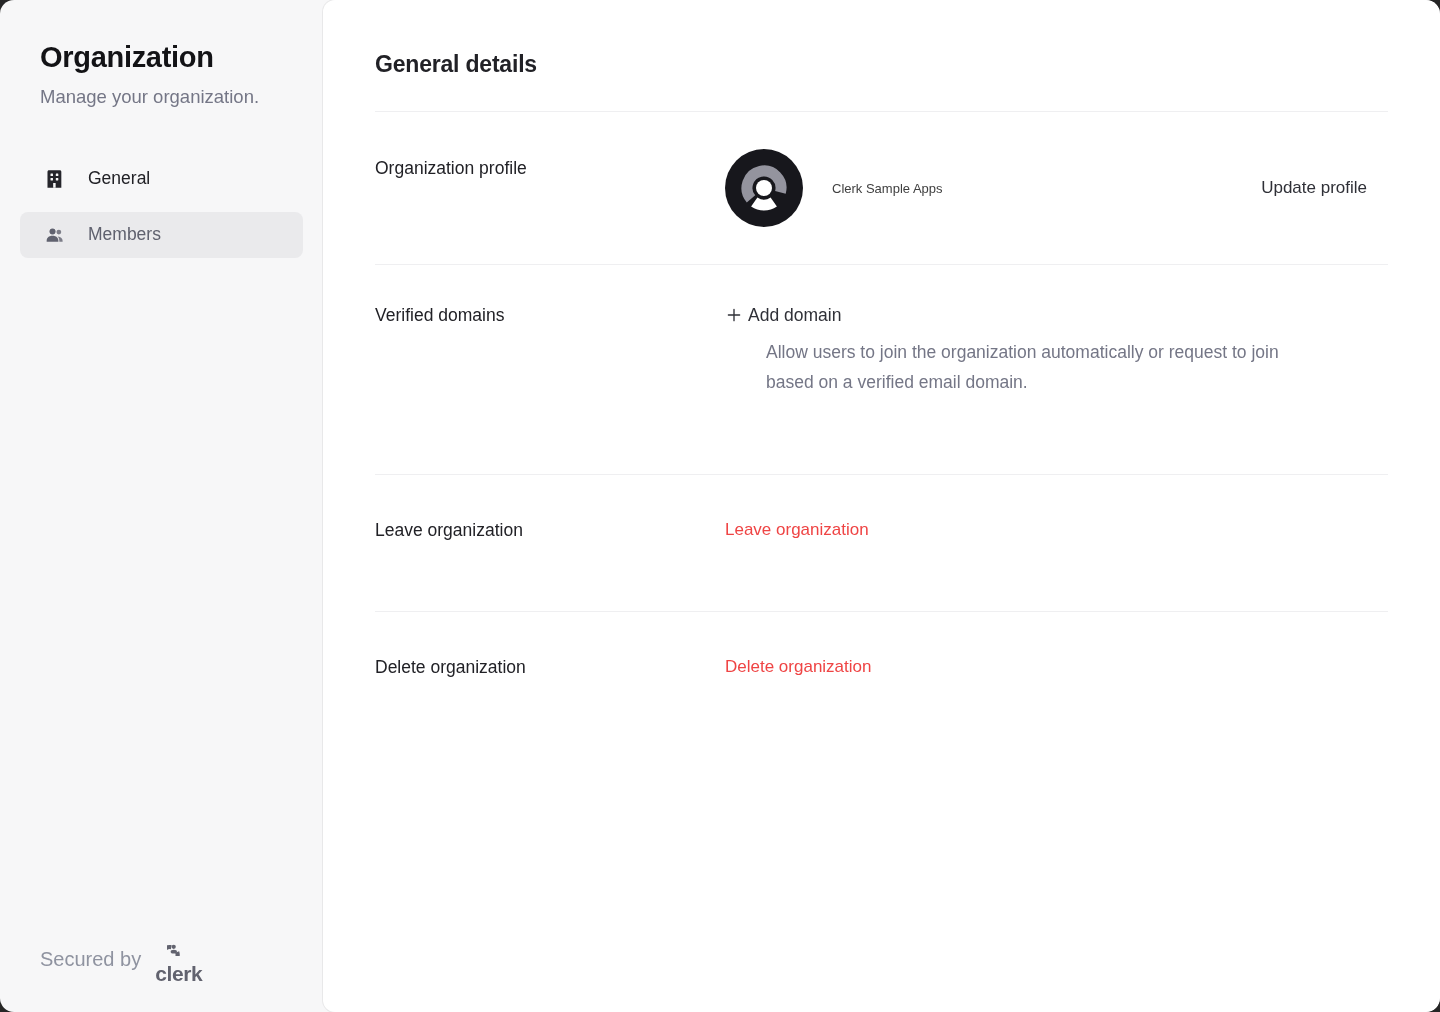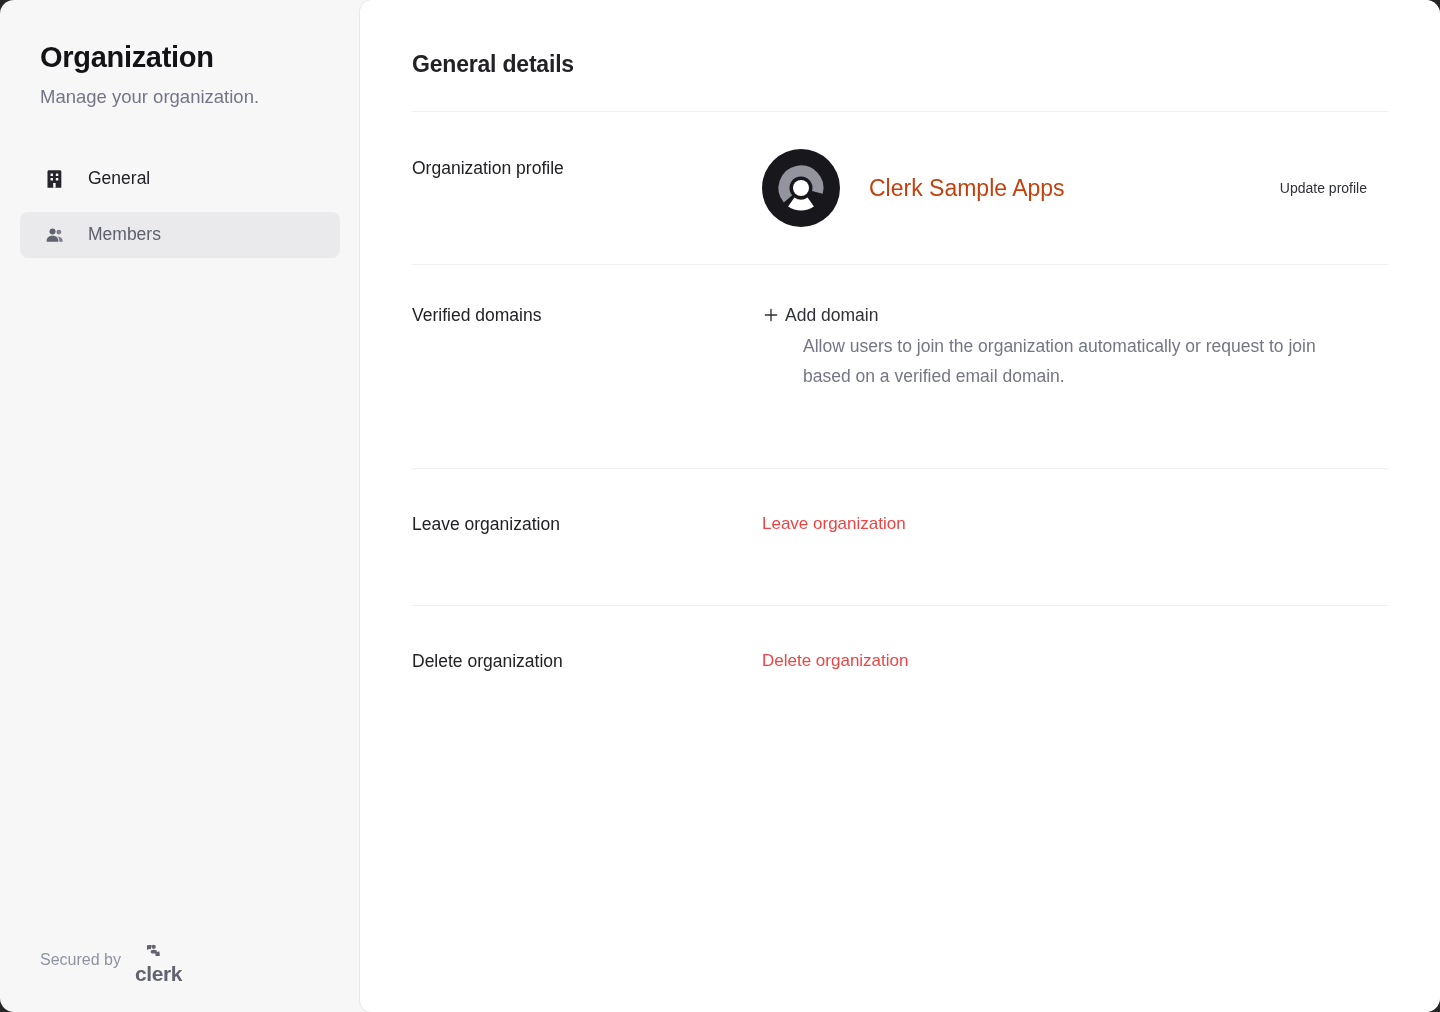"Organization" .sidebar { width: 360px -> 323px }
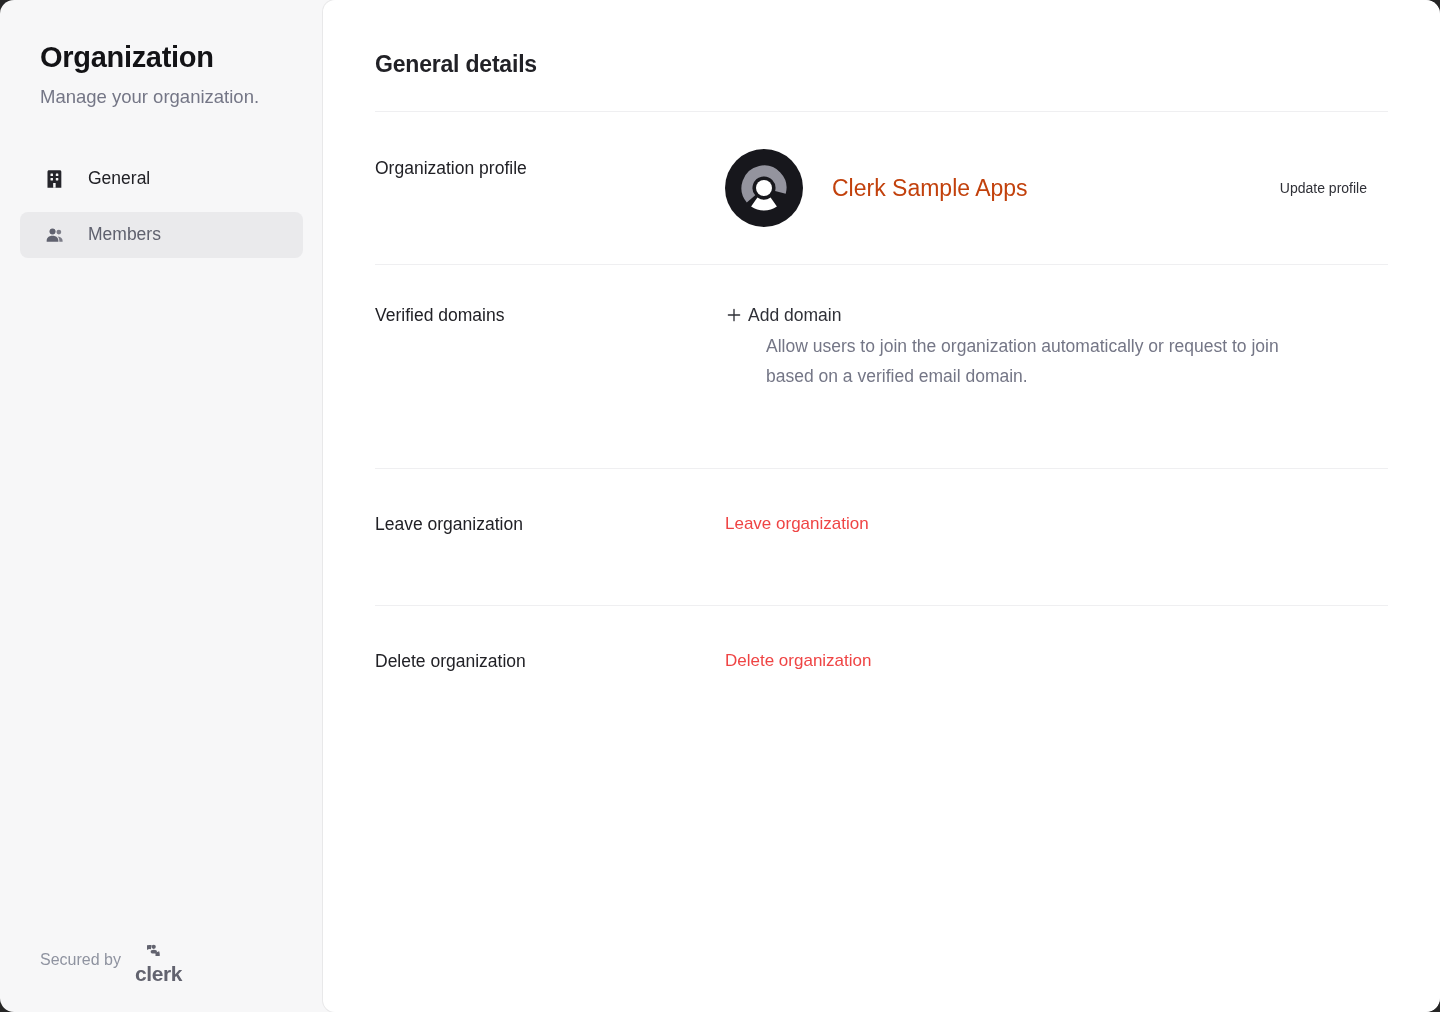"Clerk Sample Apps" .org-name { color: #c2410c -> #404040; font-size: 23px -> 13px }
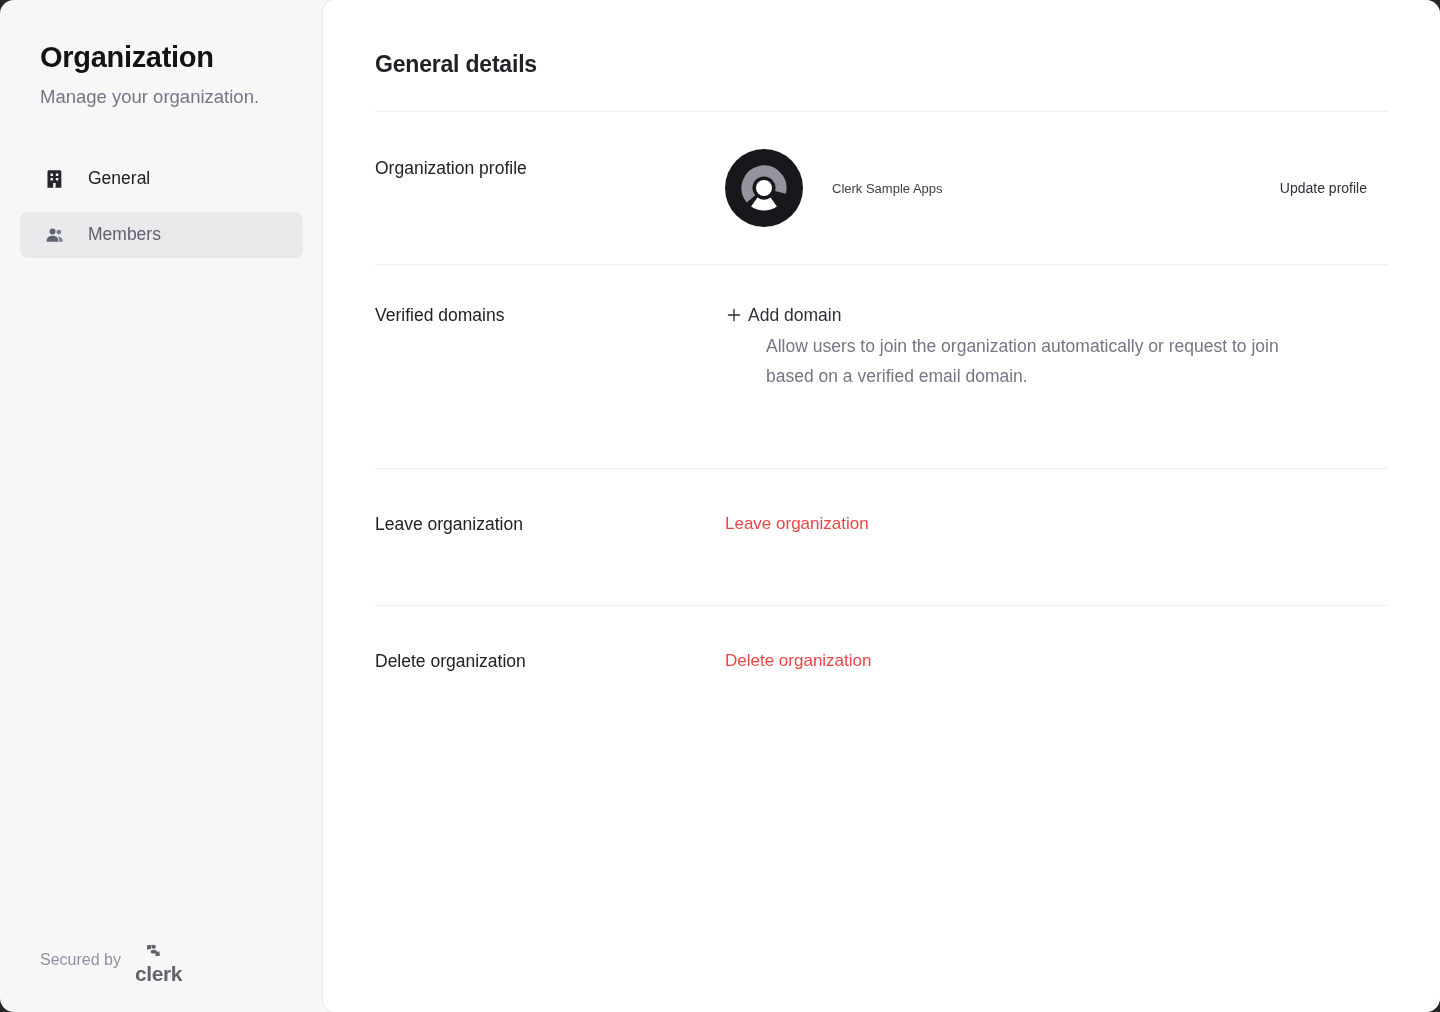"Update profile" .text-button { font-size: 14px -> 17px }
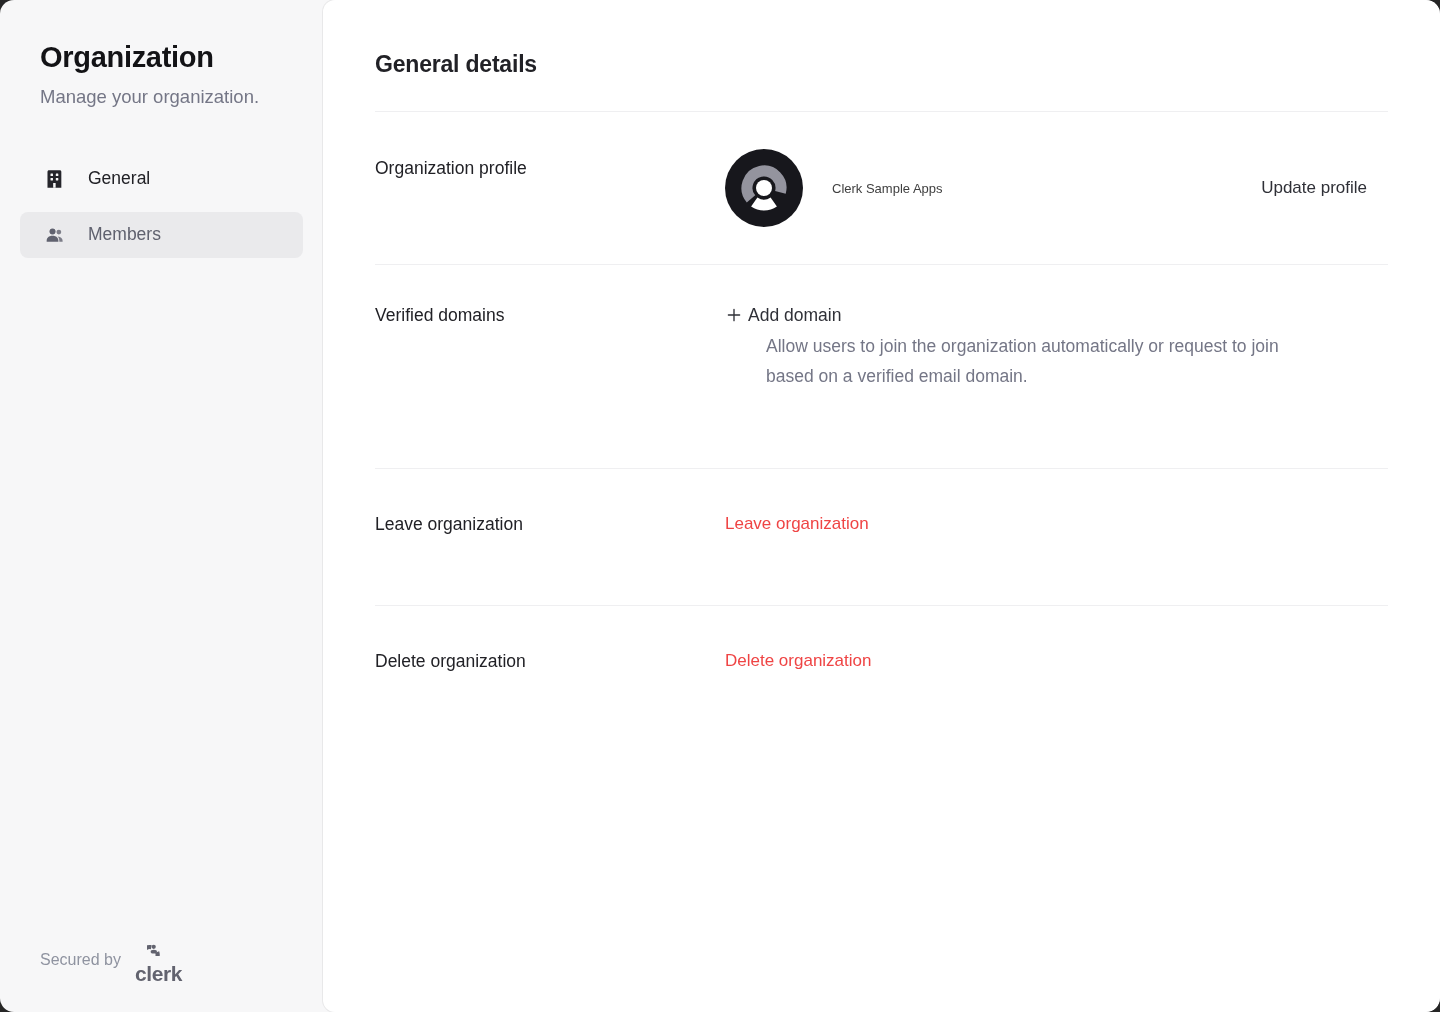"Allow users to join the" .row-description { margin-top: 3px -> 9px }
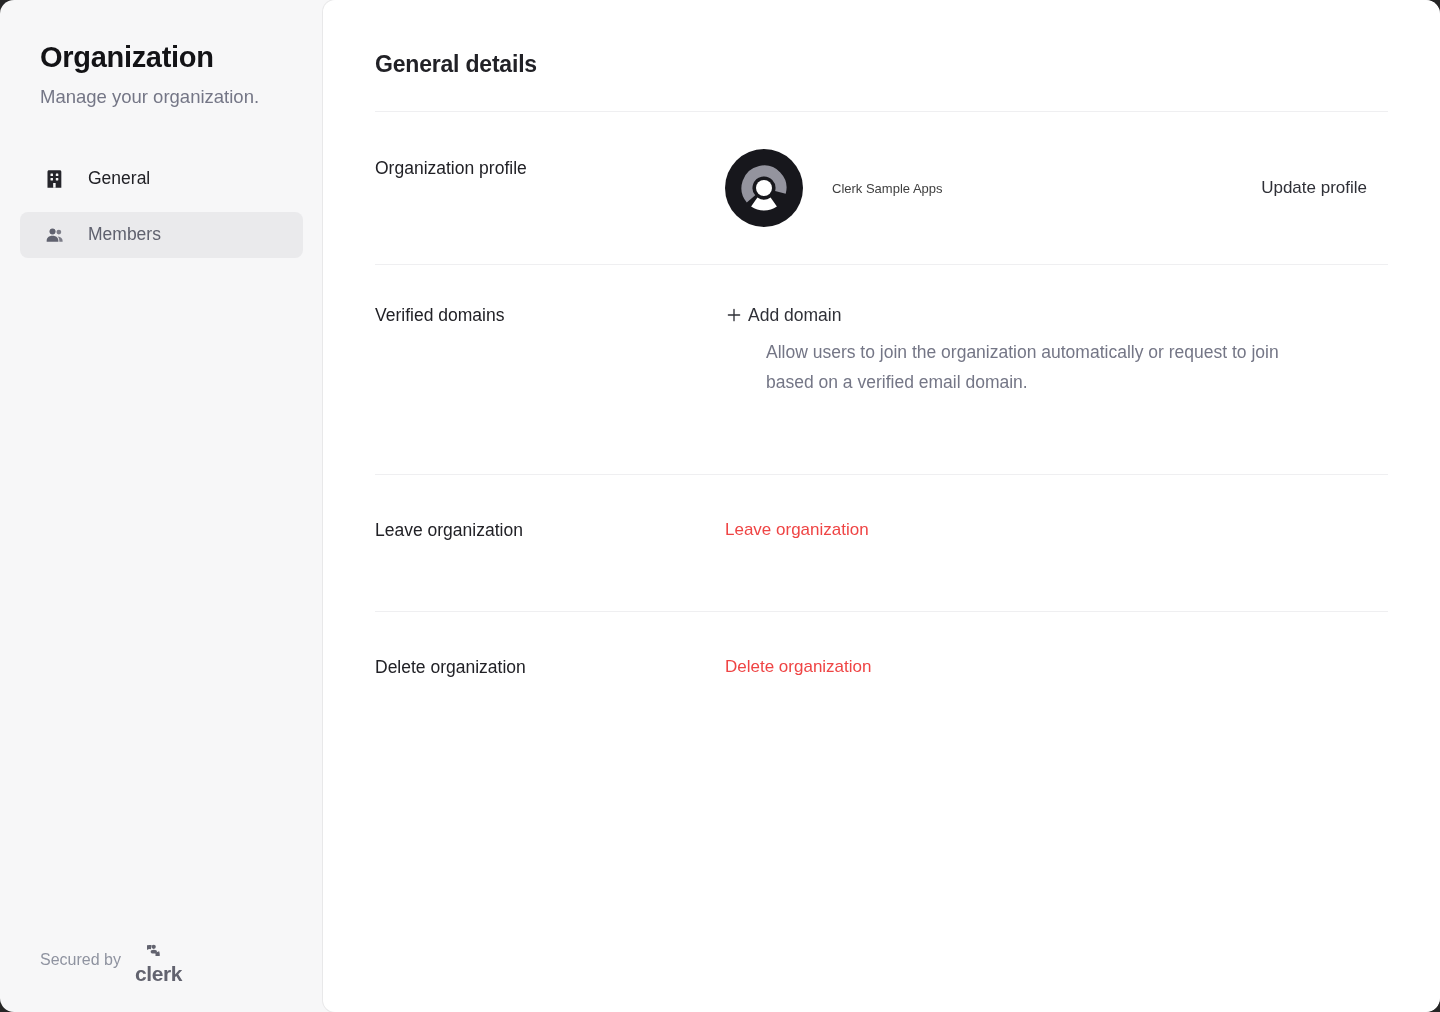"Secured by" .secured-by { font-size: 16px -> 20px }
